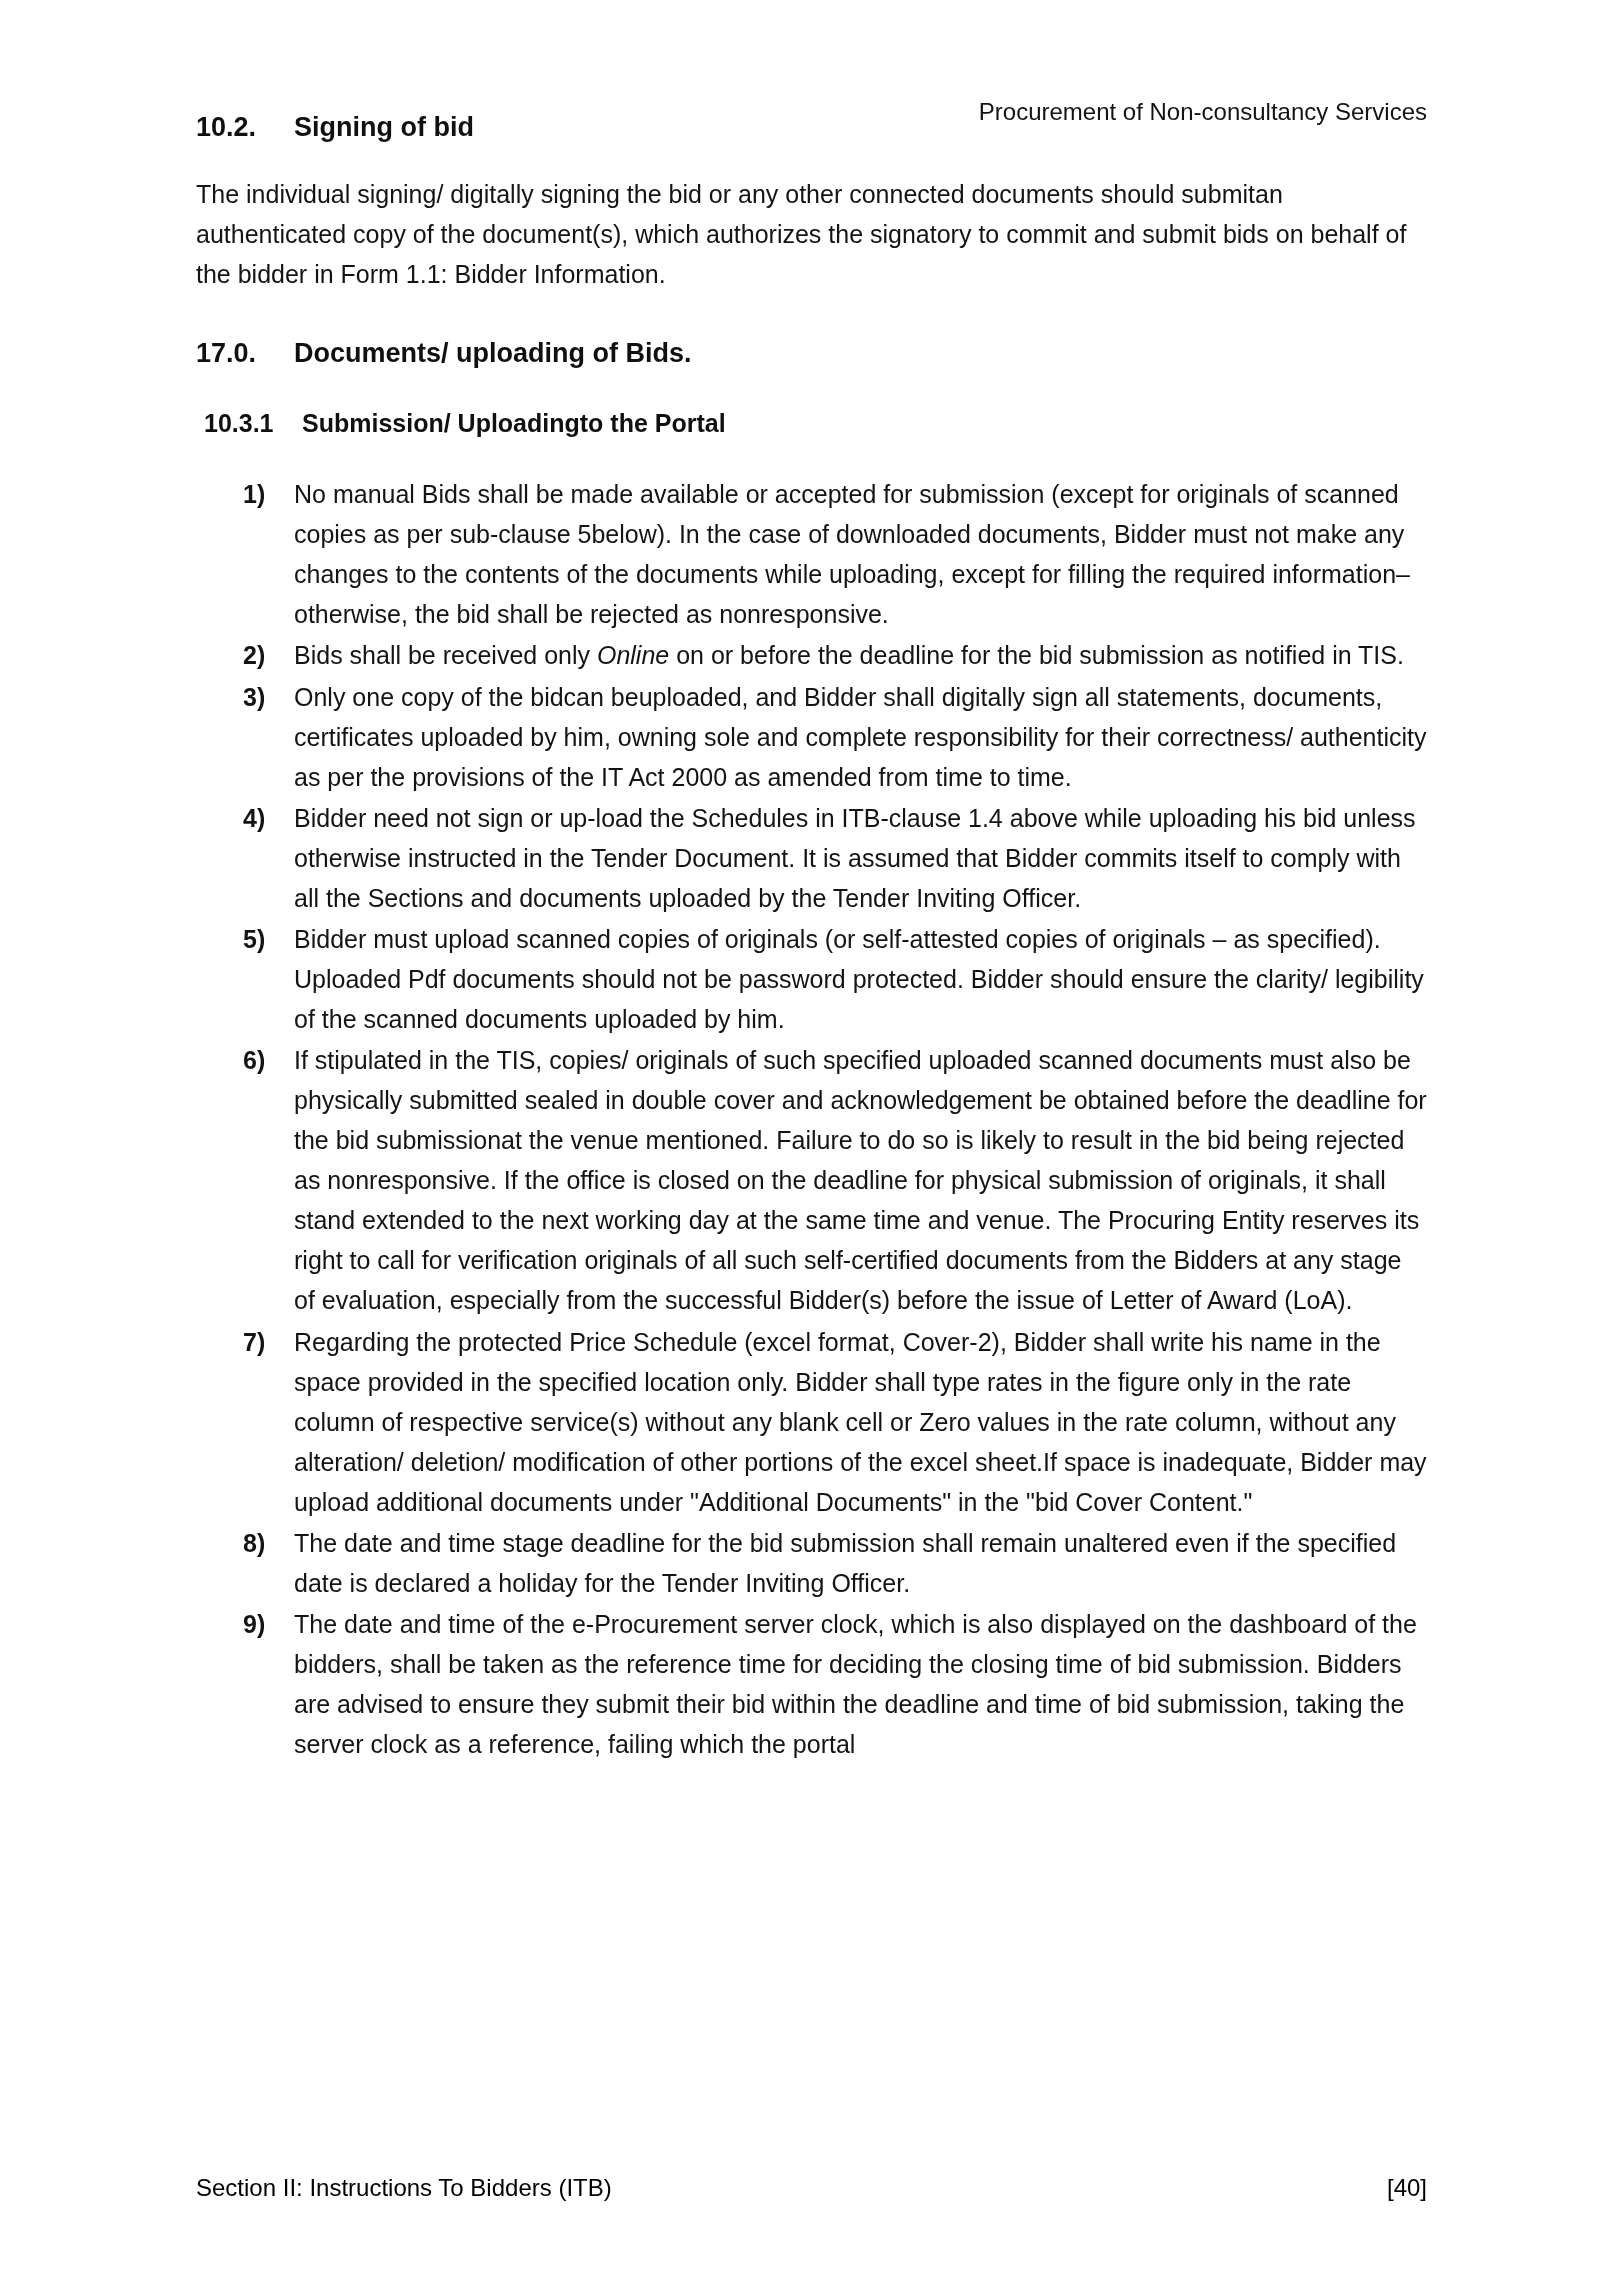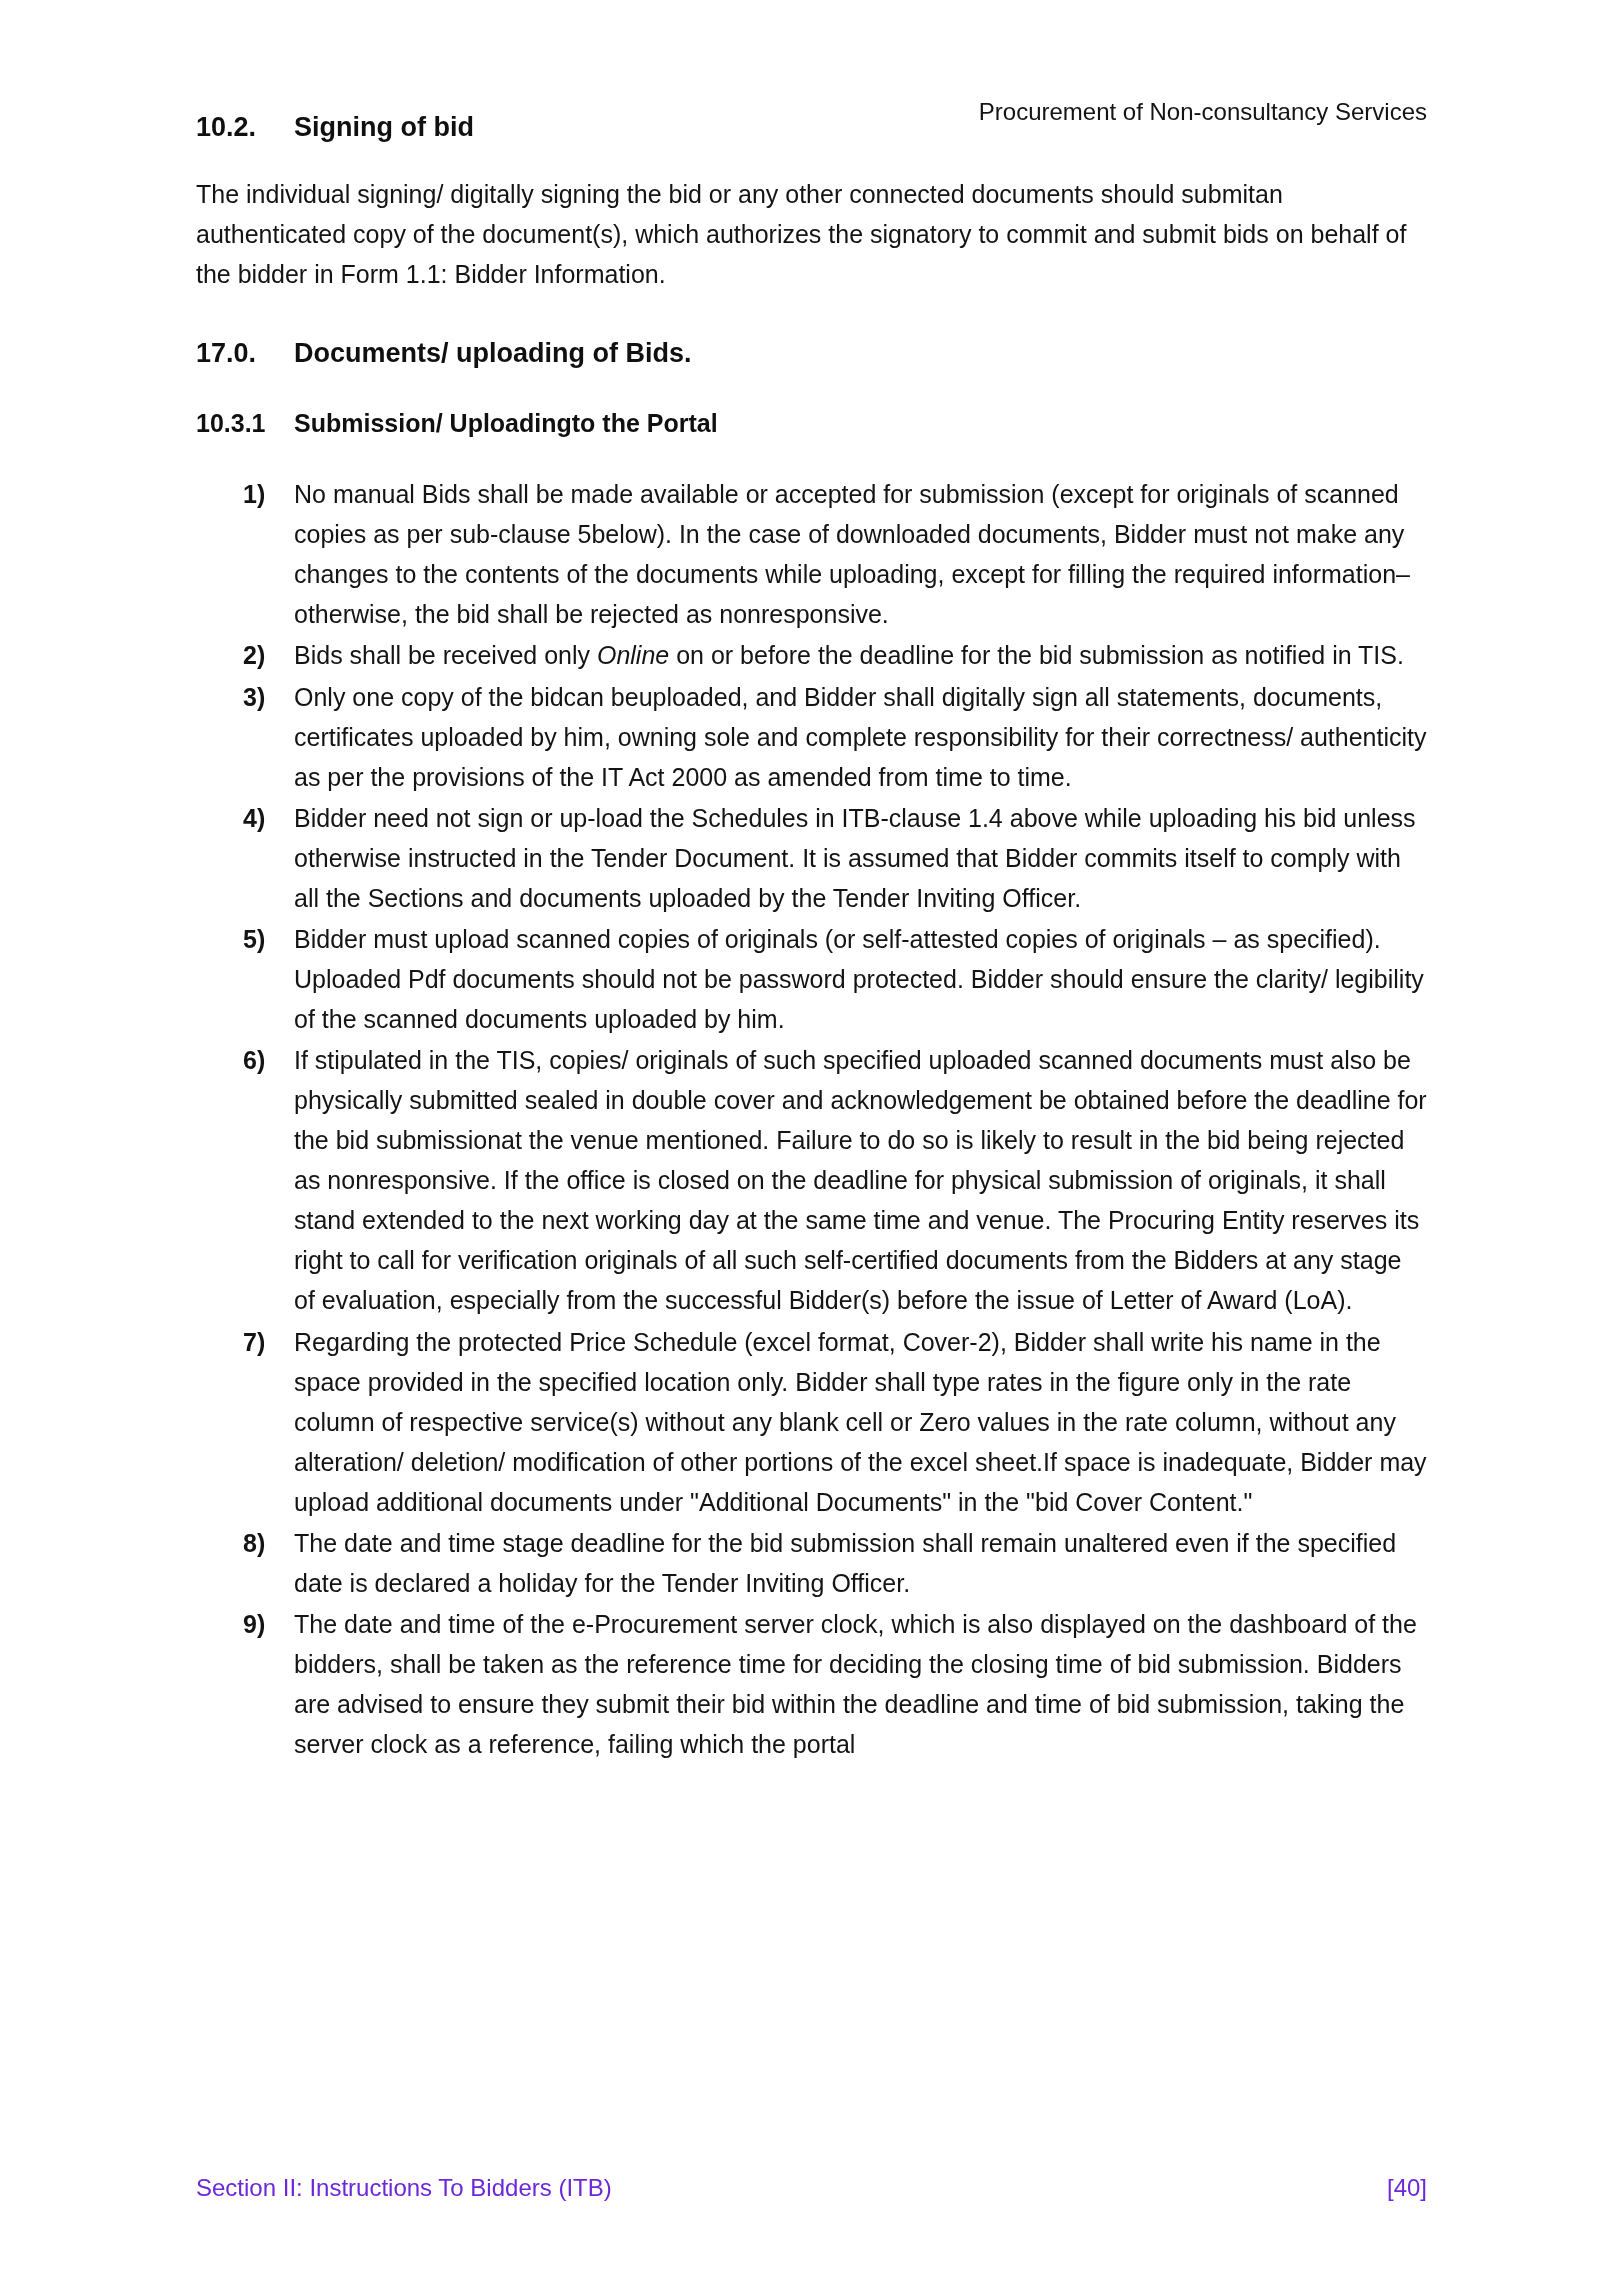"10.3.1" .h-sub { margin: 0 -> 8px }
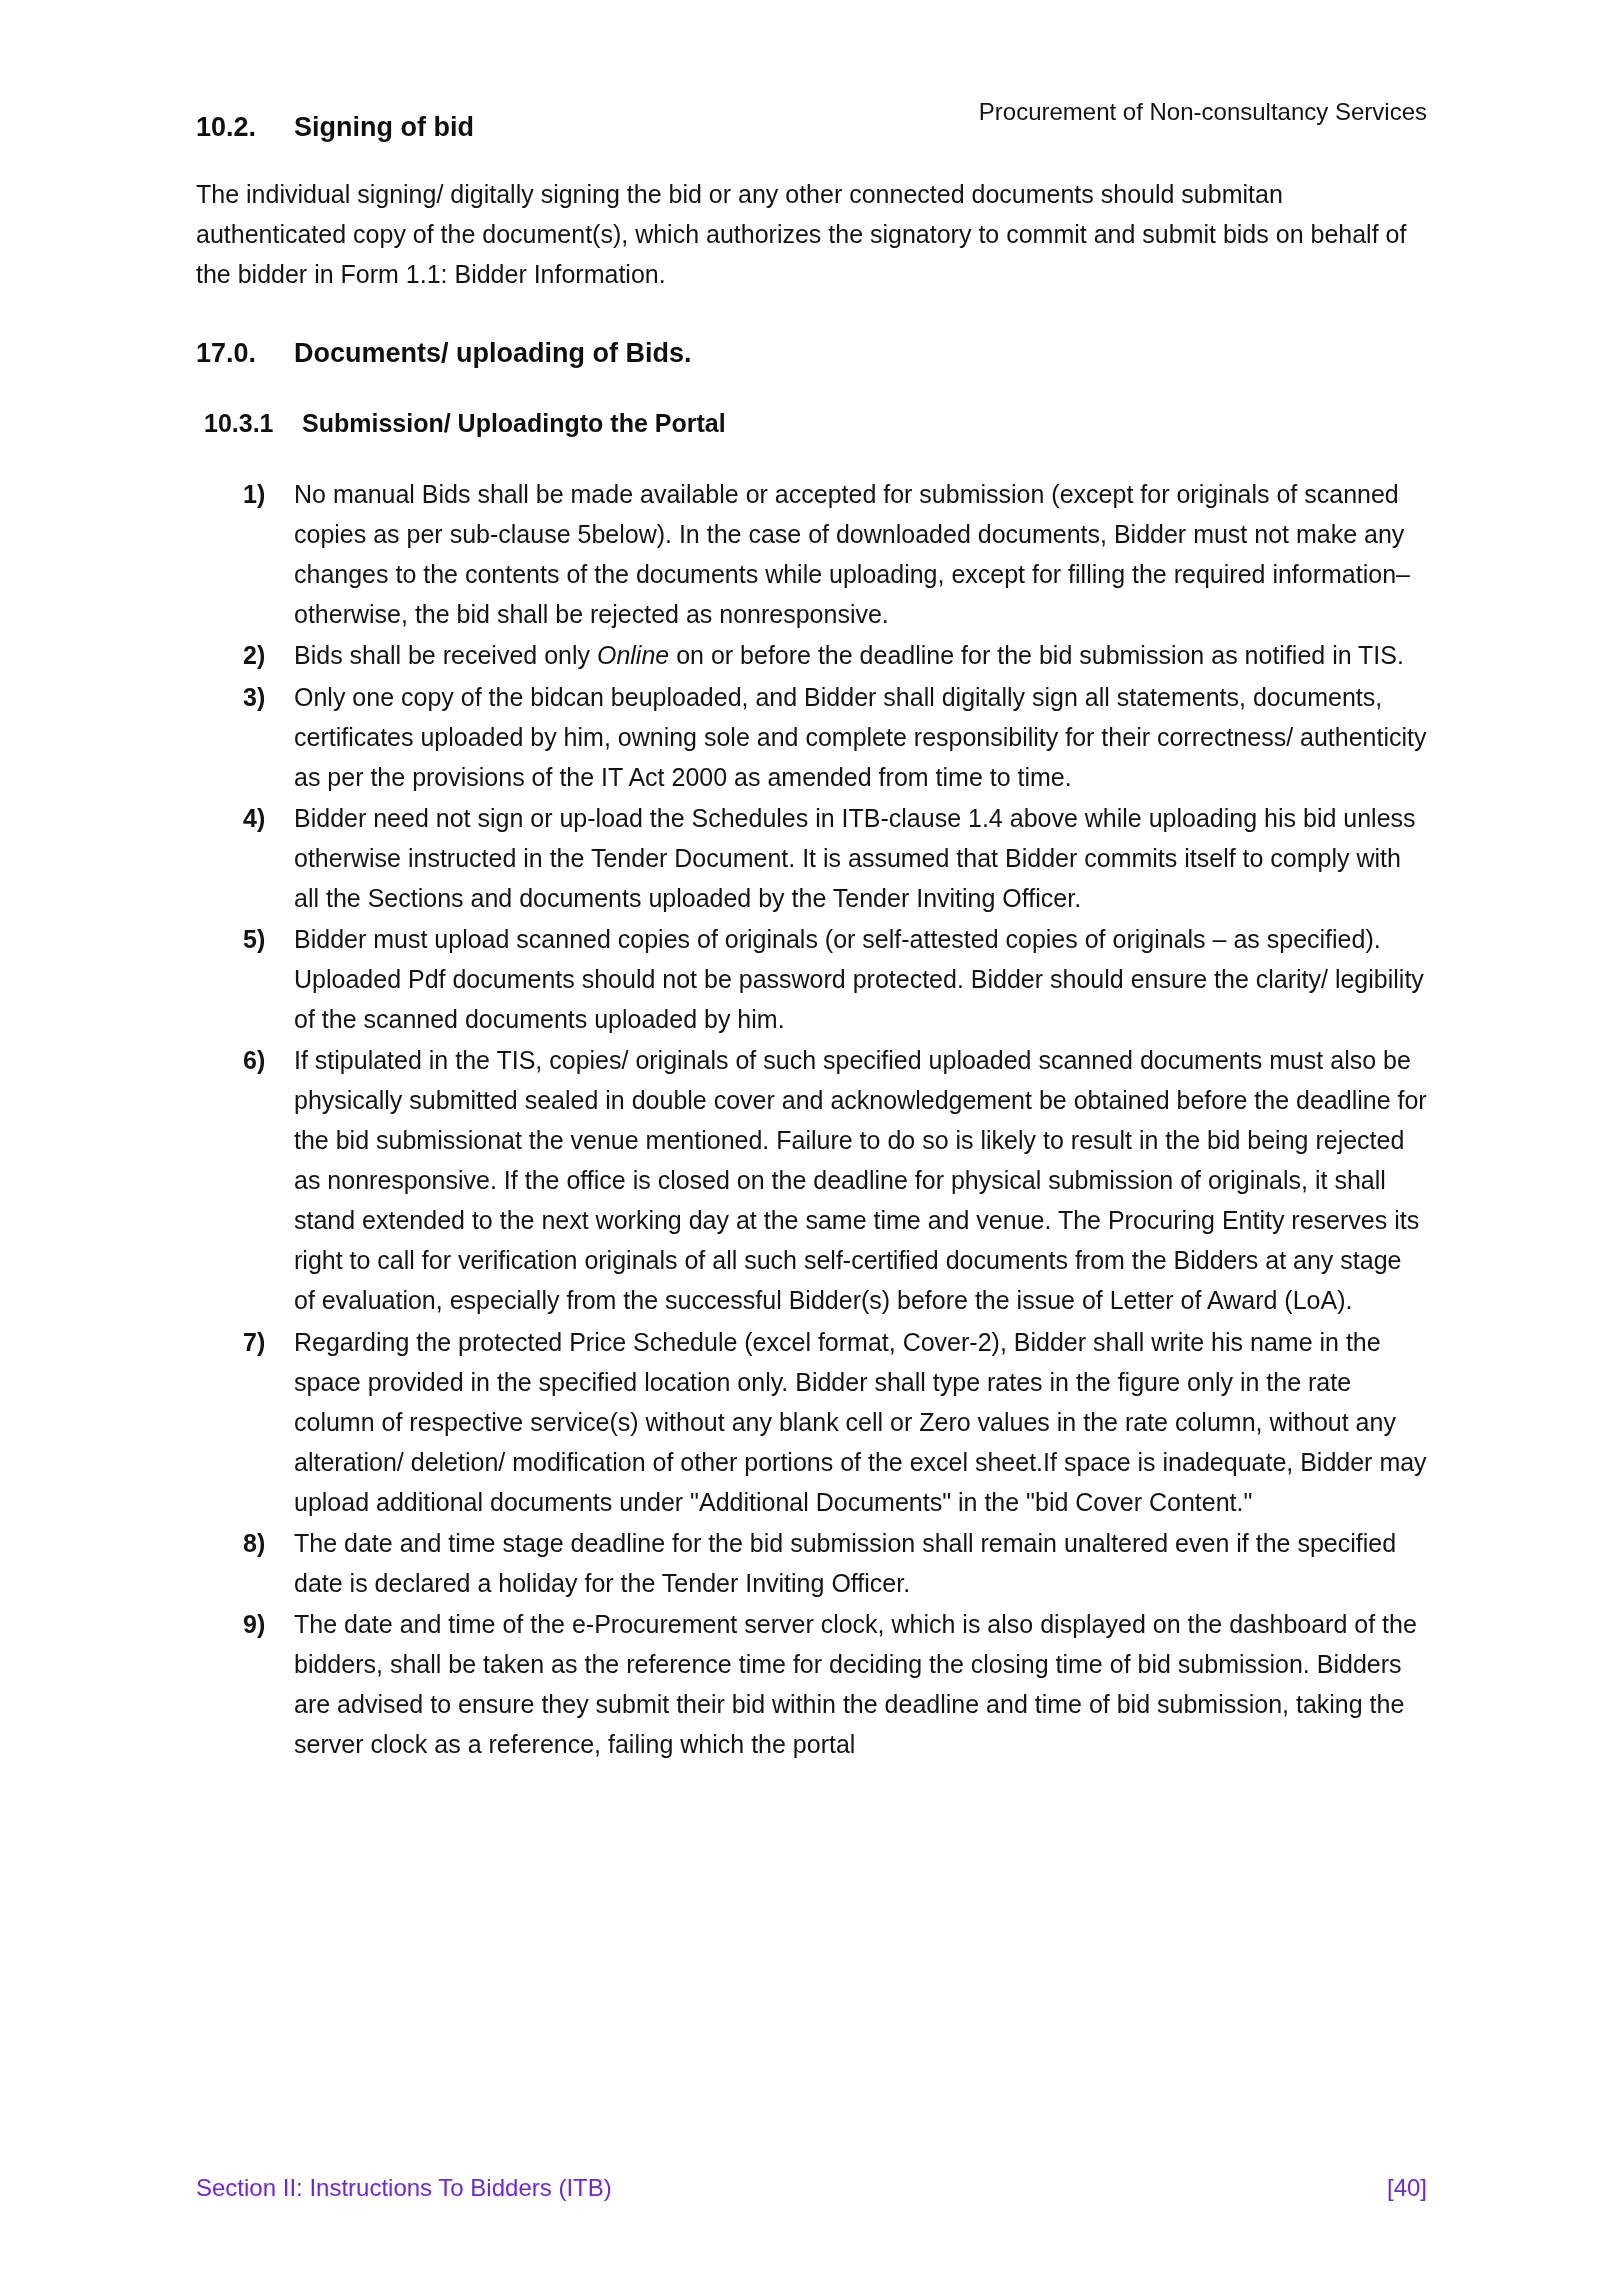"Section II: Instructions To Bidders" .page-footer { color: #6d28d9 -> #000000 }
